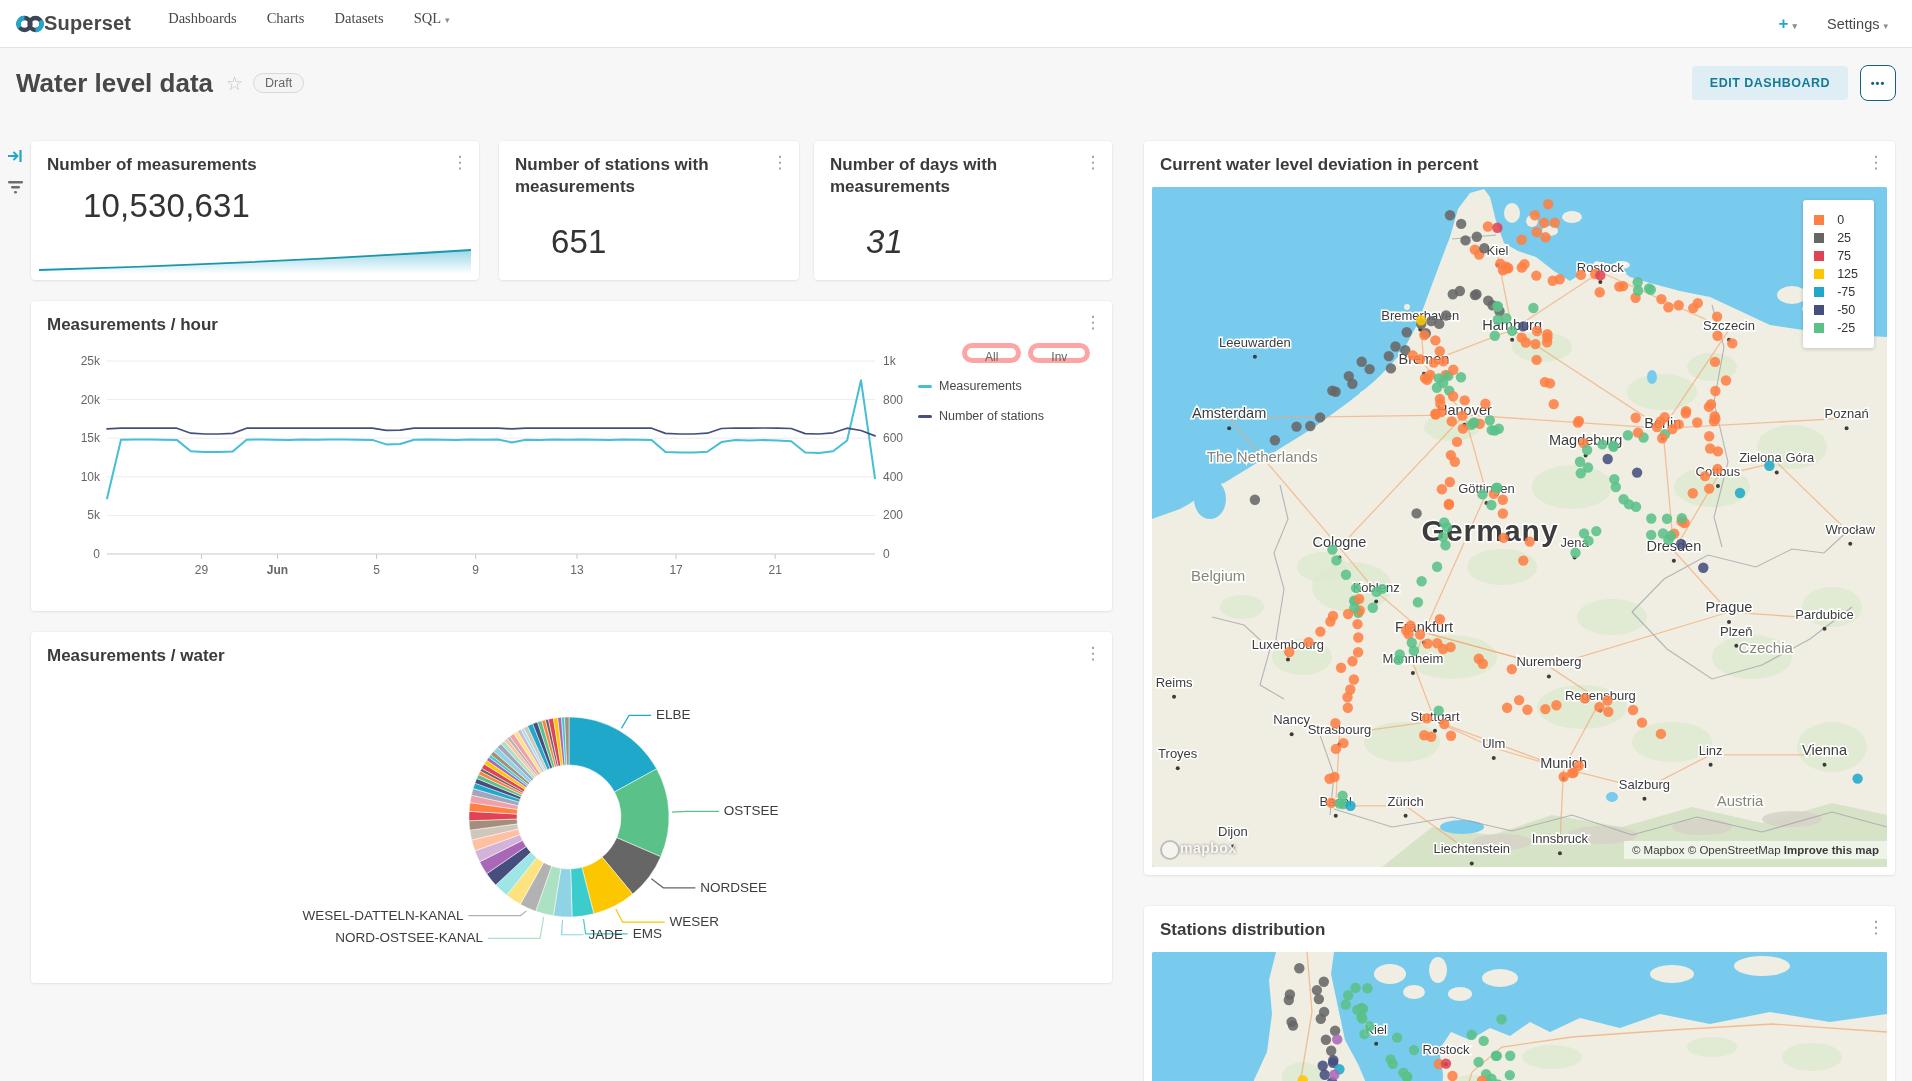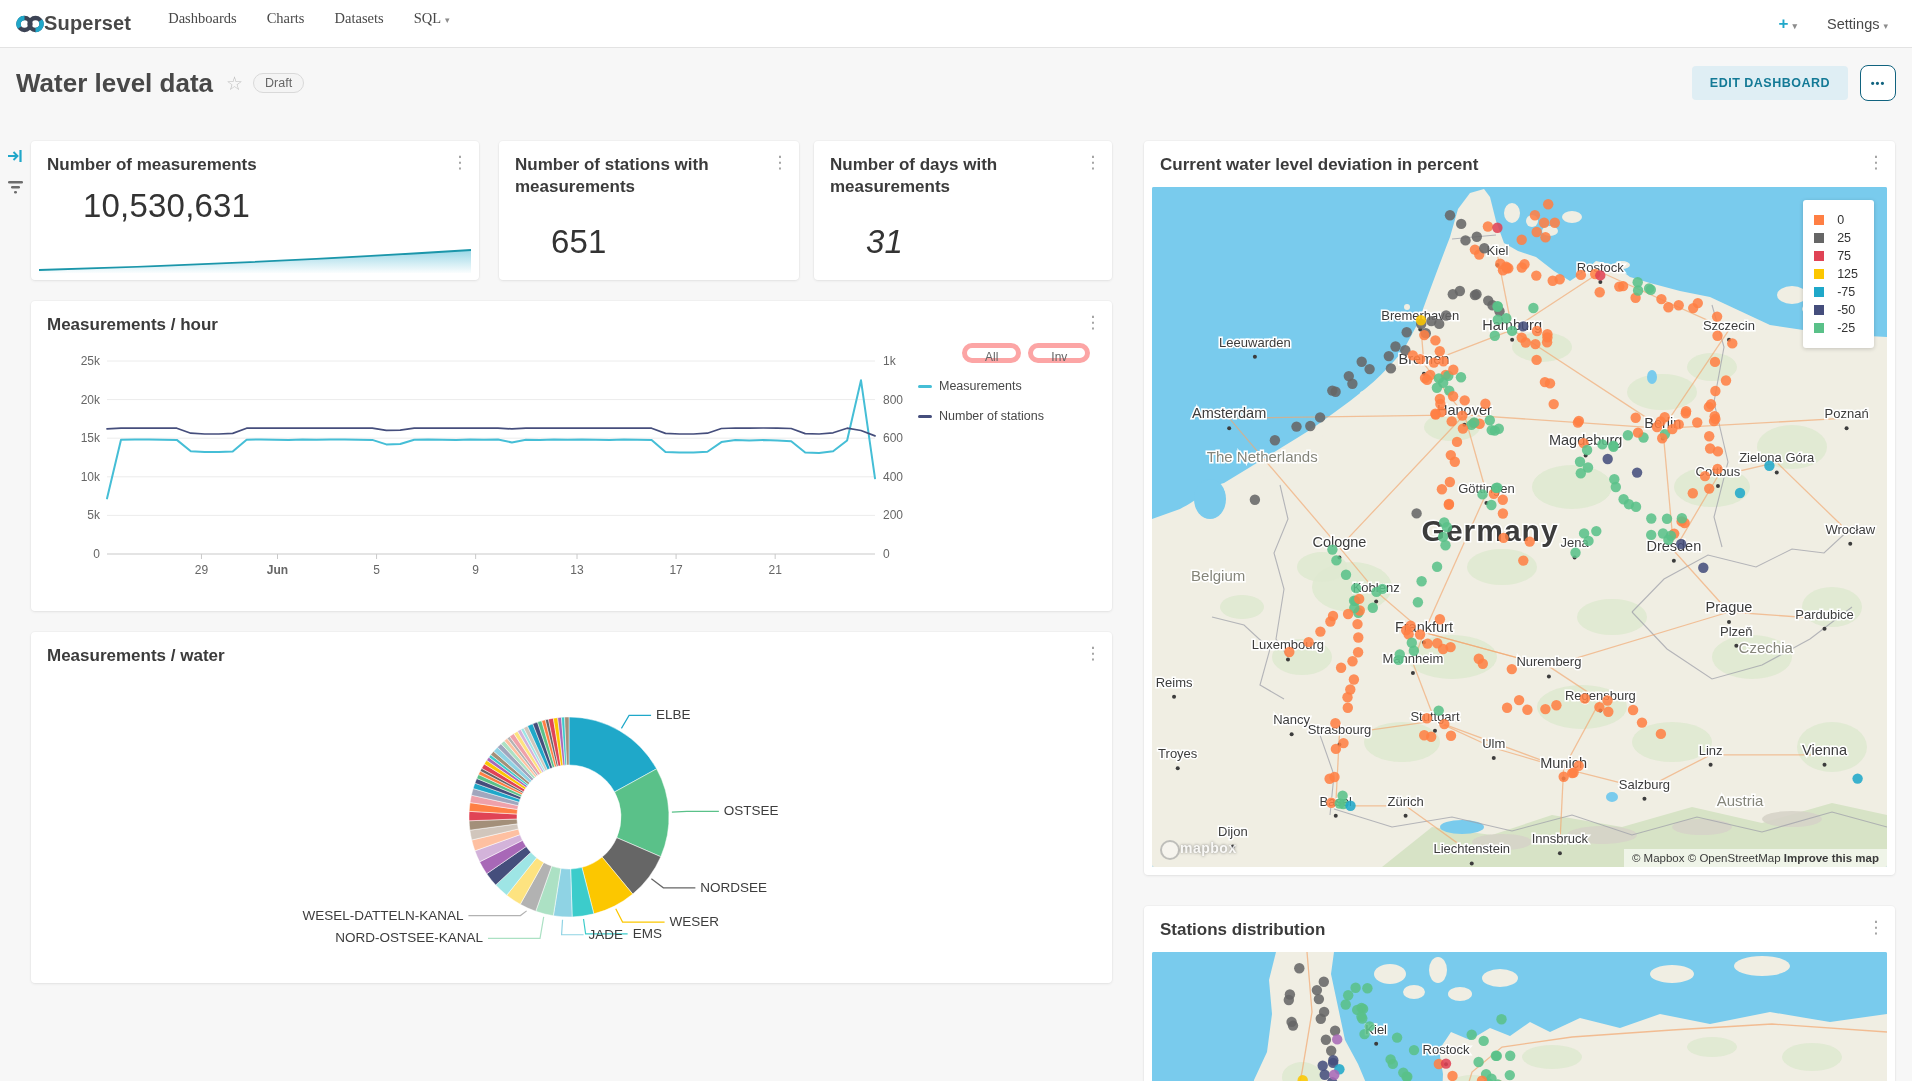"© Mapbox © OpenStreetMap Improve" .attribution { bottom: 0 -> 8px }
